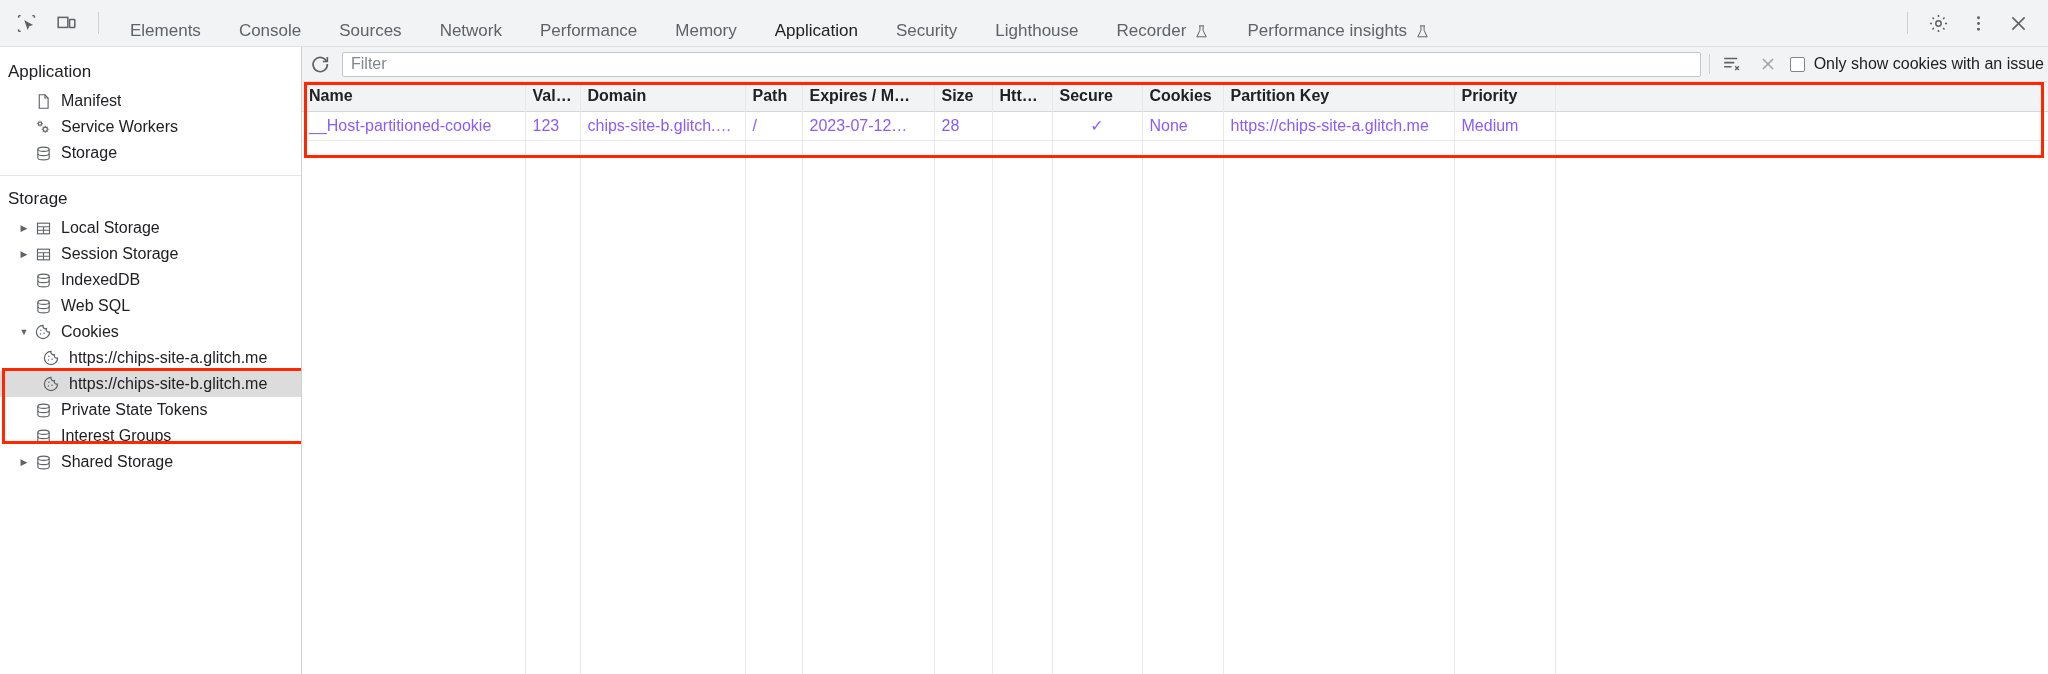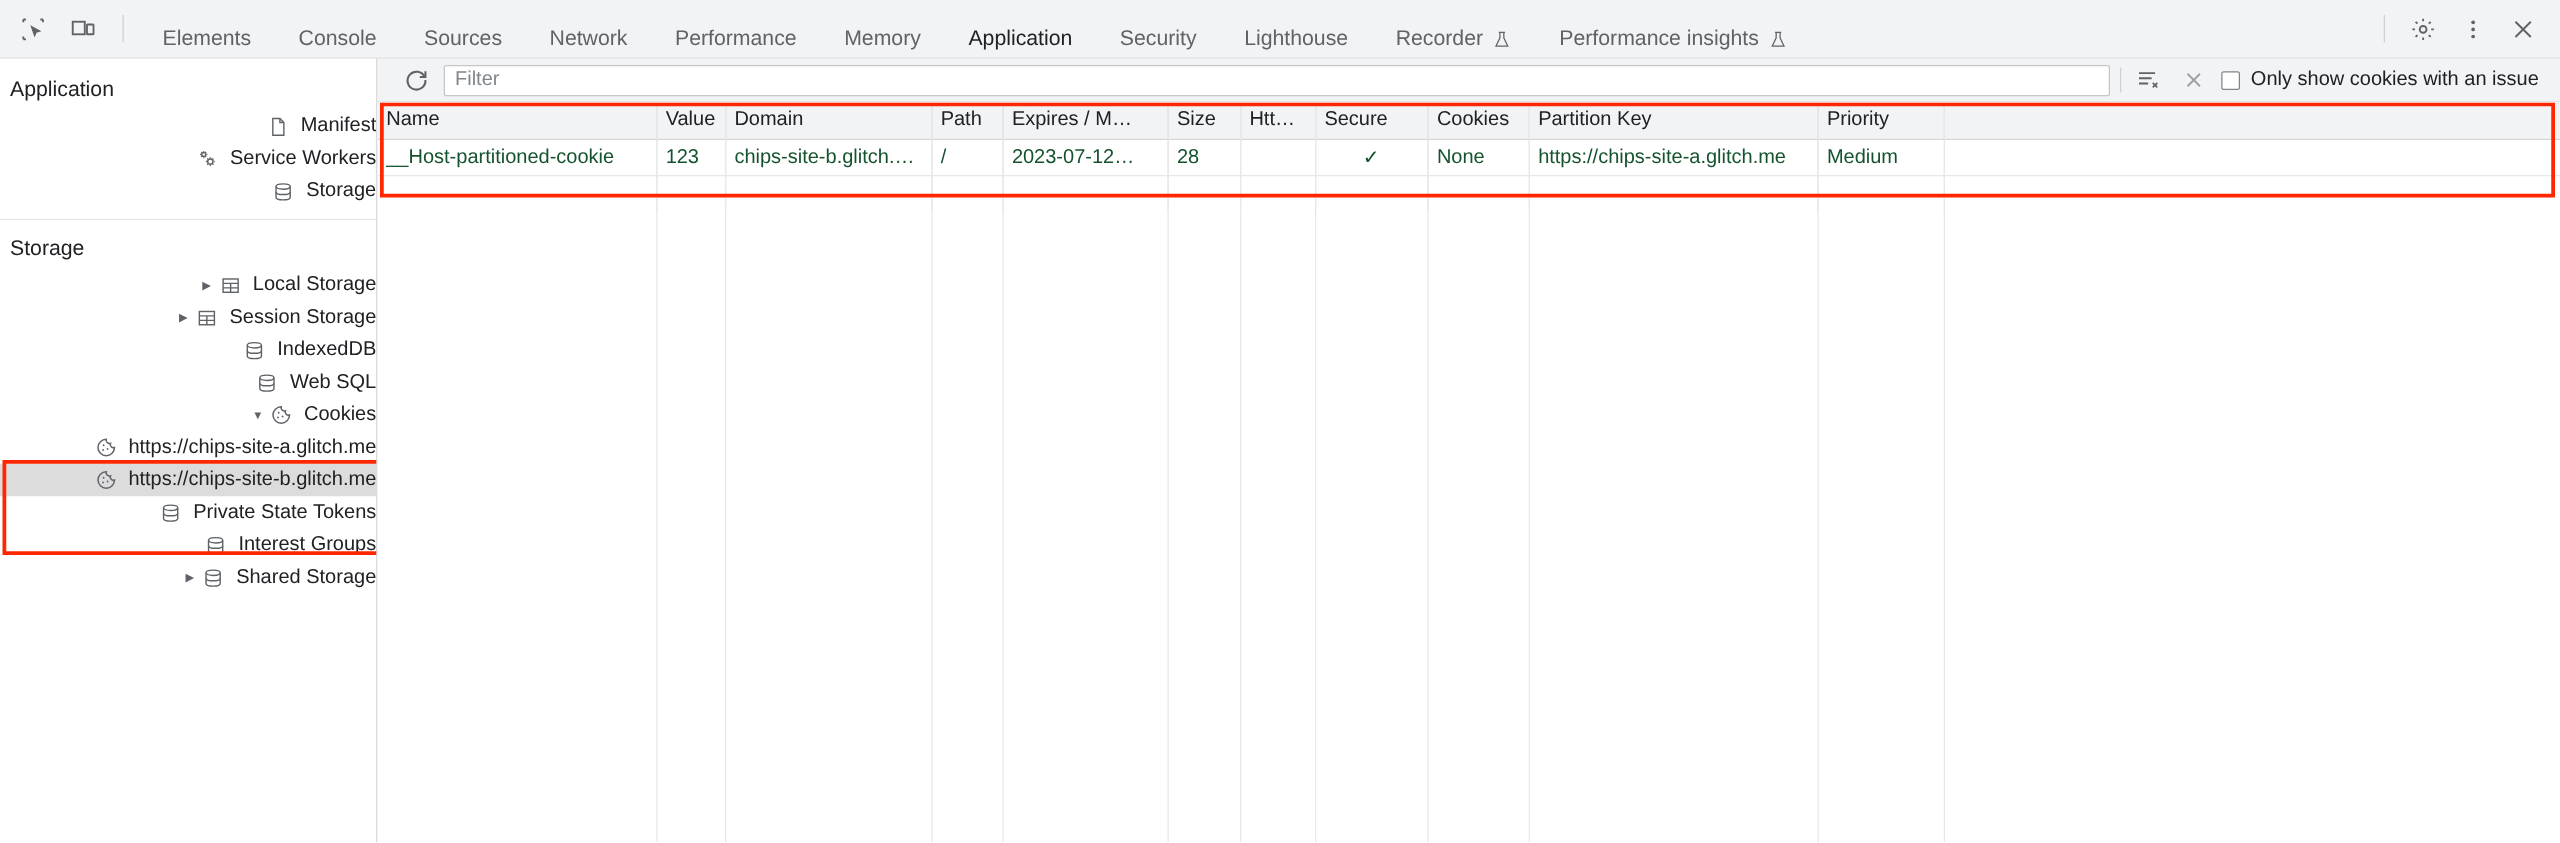"Filter" .filterbar { padding: 0 17px -> 0 4px }
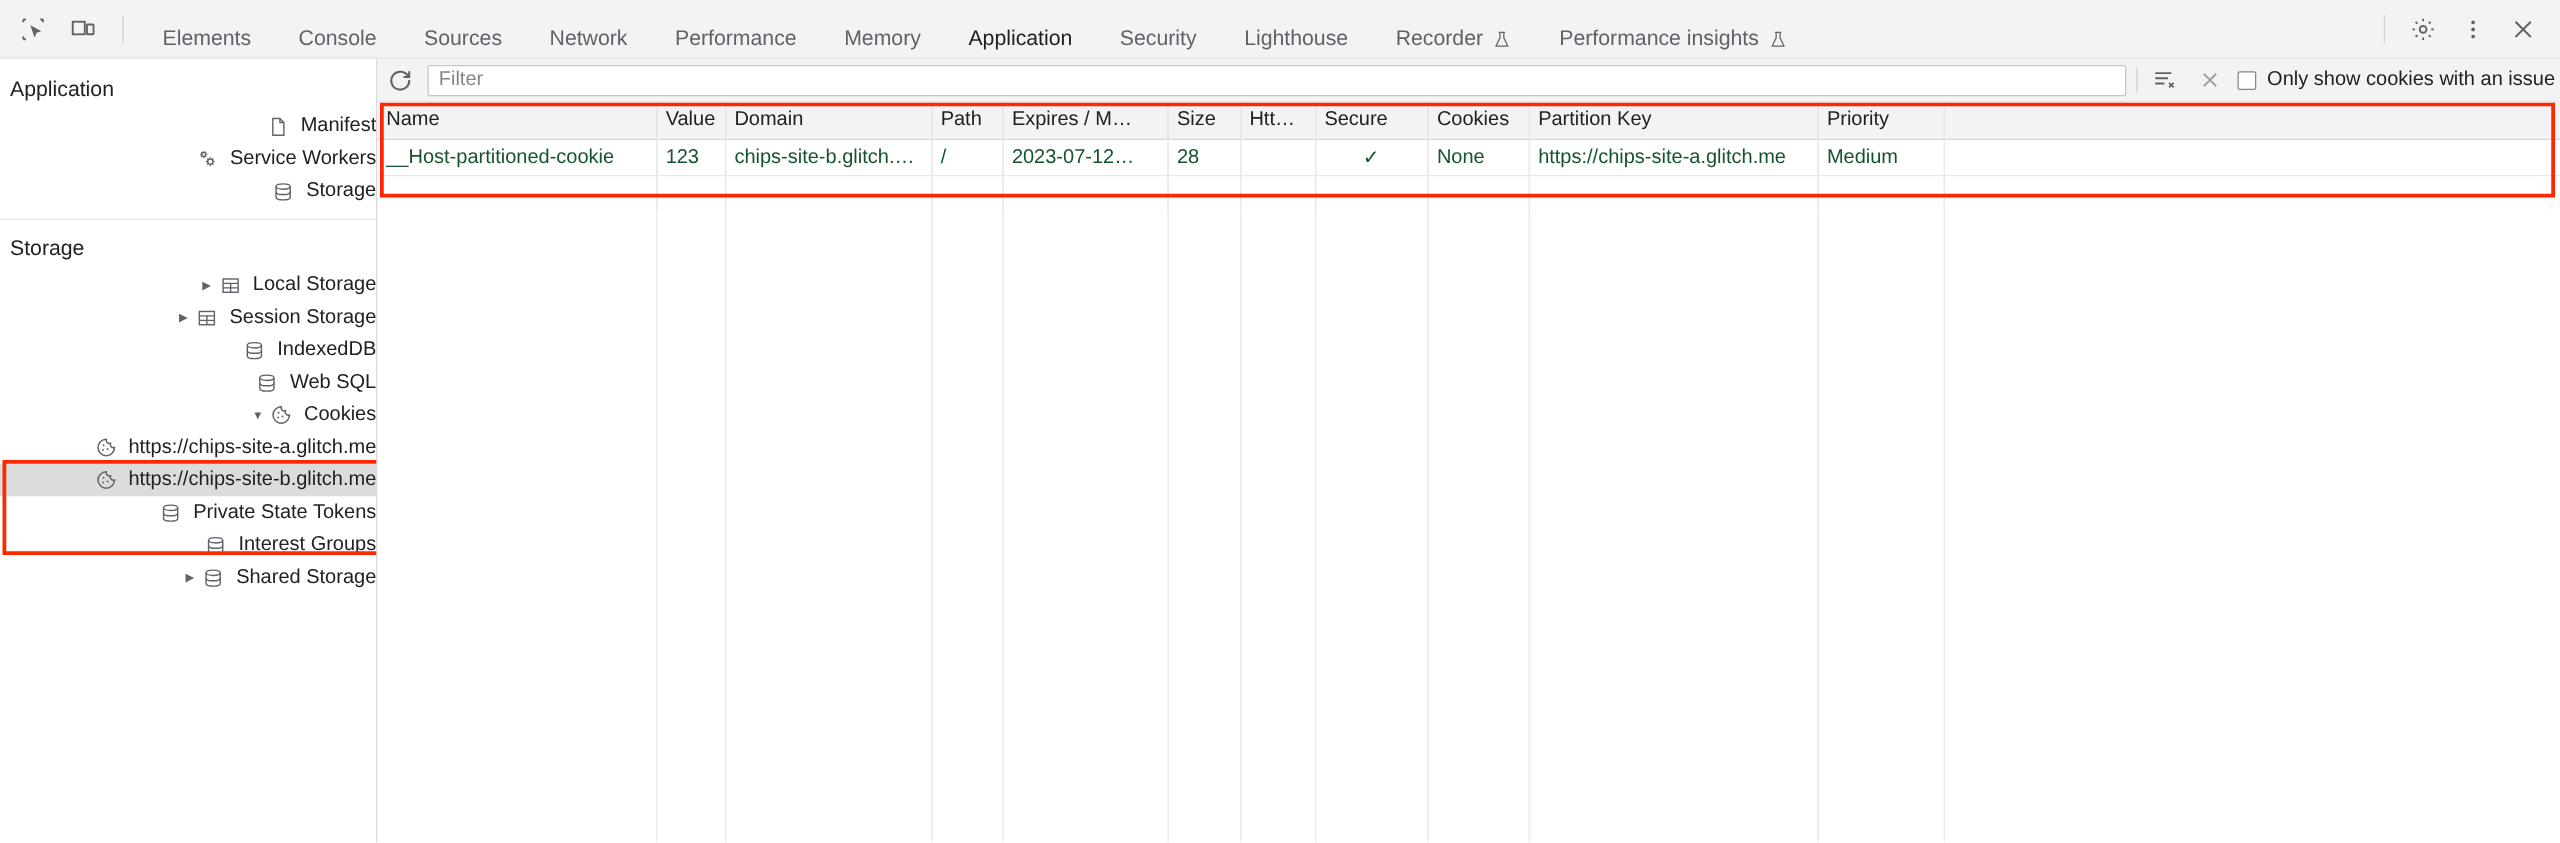"Manifest" .tree-item { justify-content: flex-end -> none }
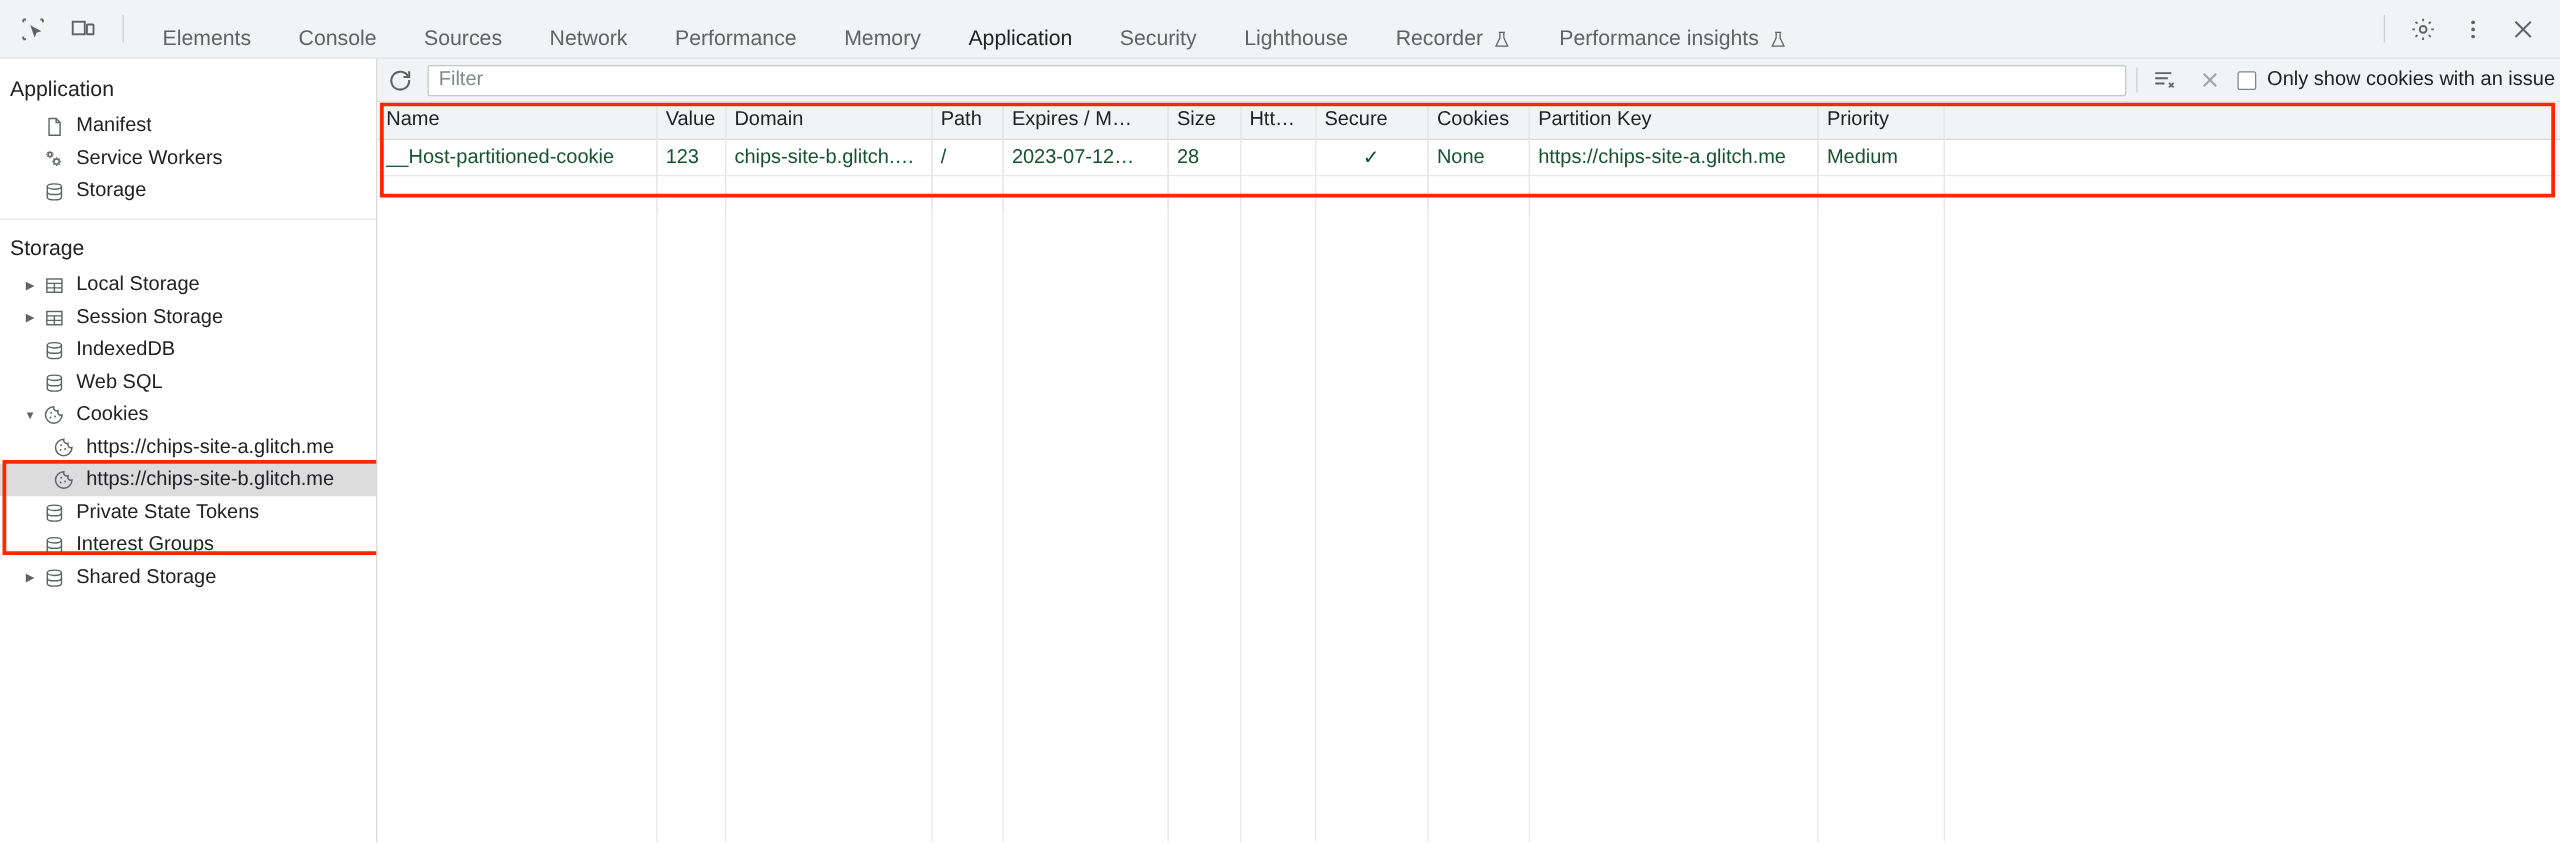"Name" table.cookies th { font-weight: normal -> bold }
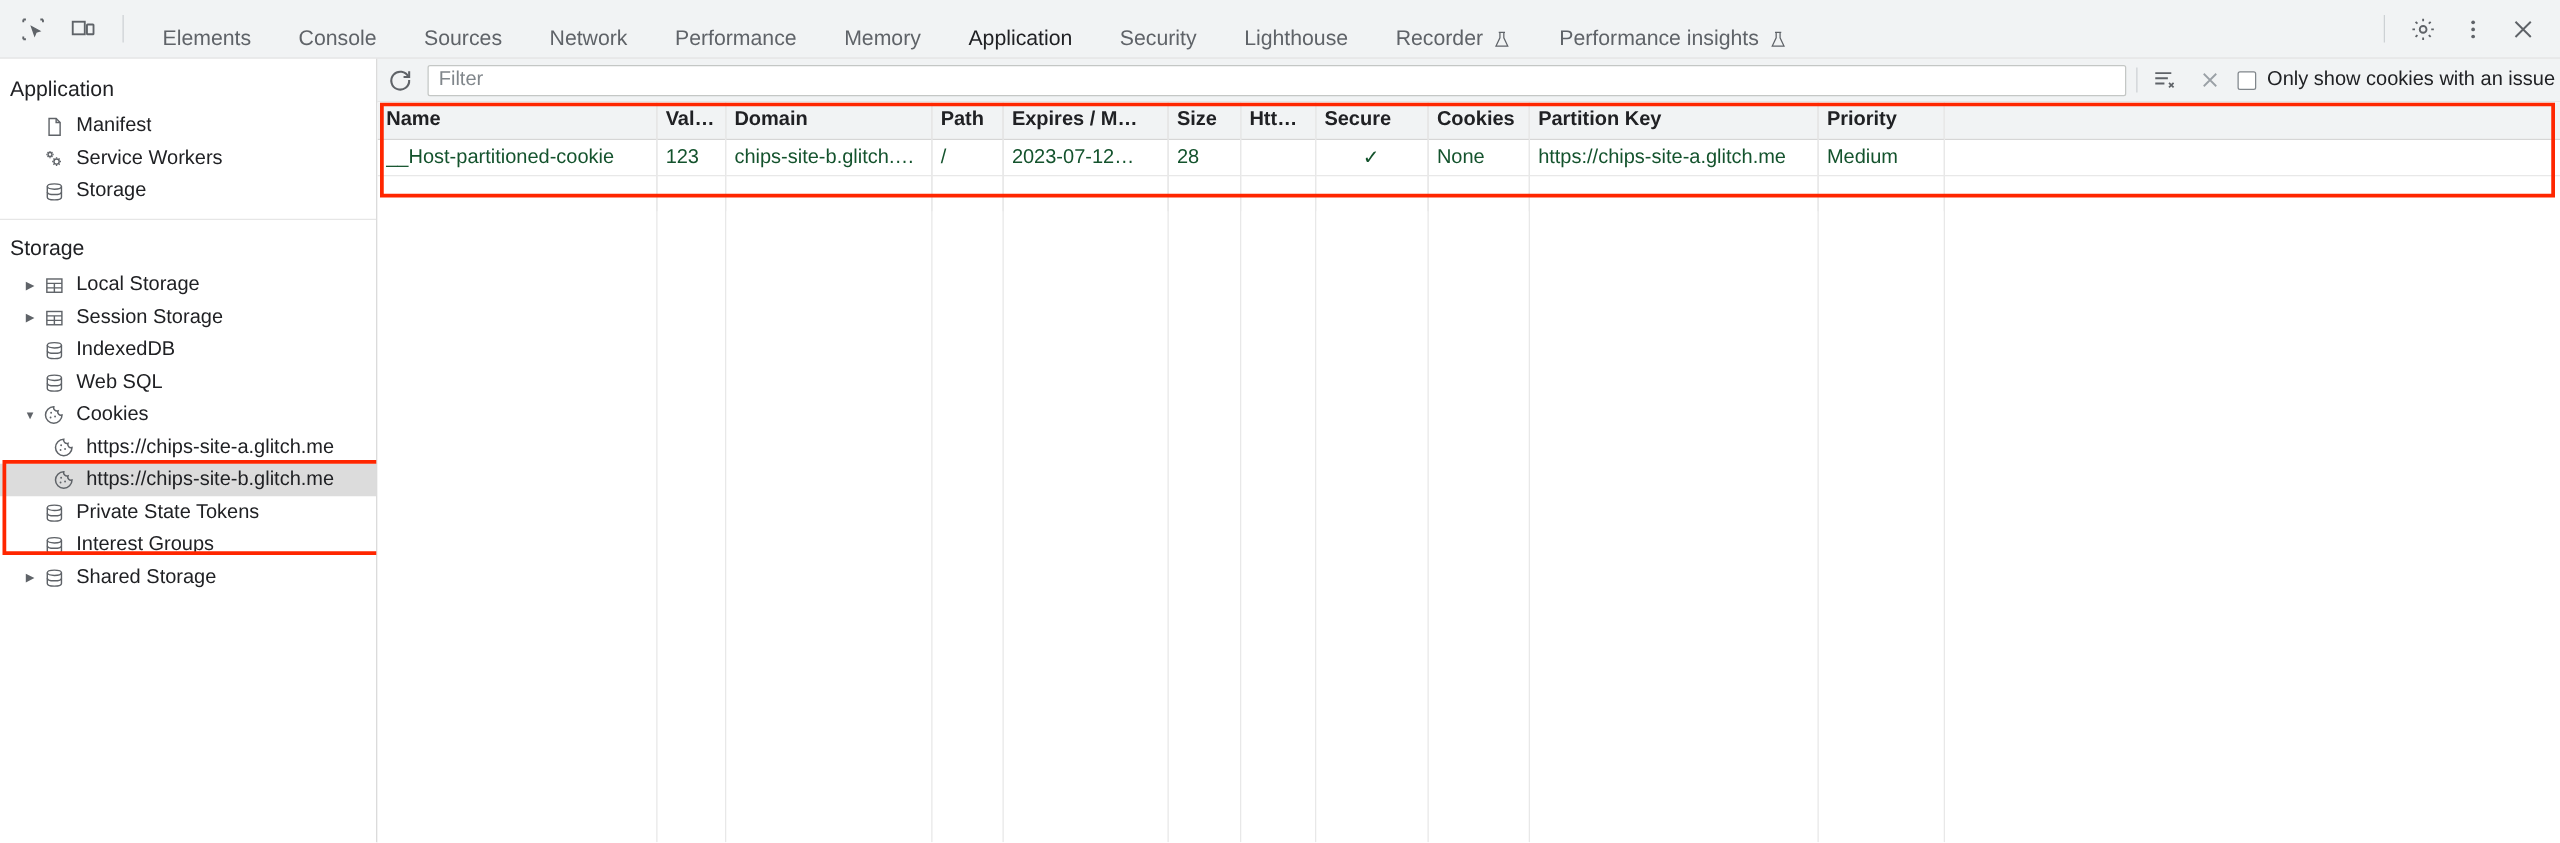"__Host-partitioned-cookie" table.cookies td { color: #14532d -> #8b5cf6 }
